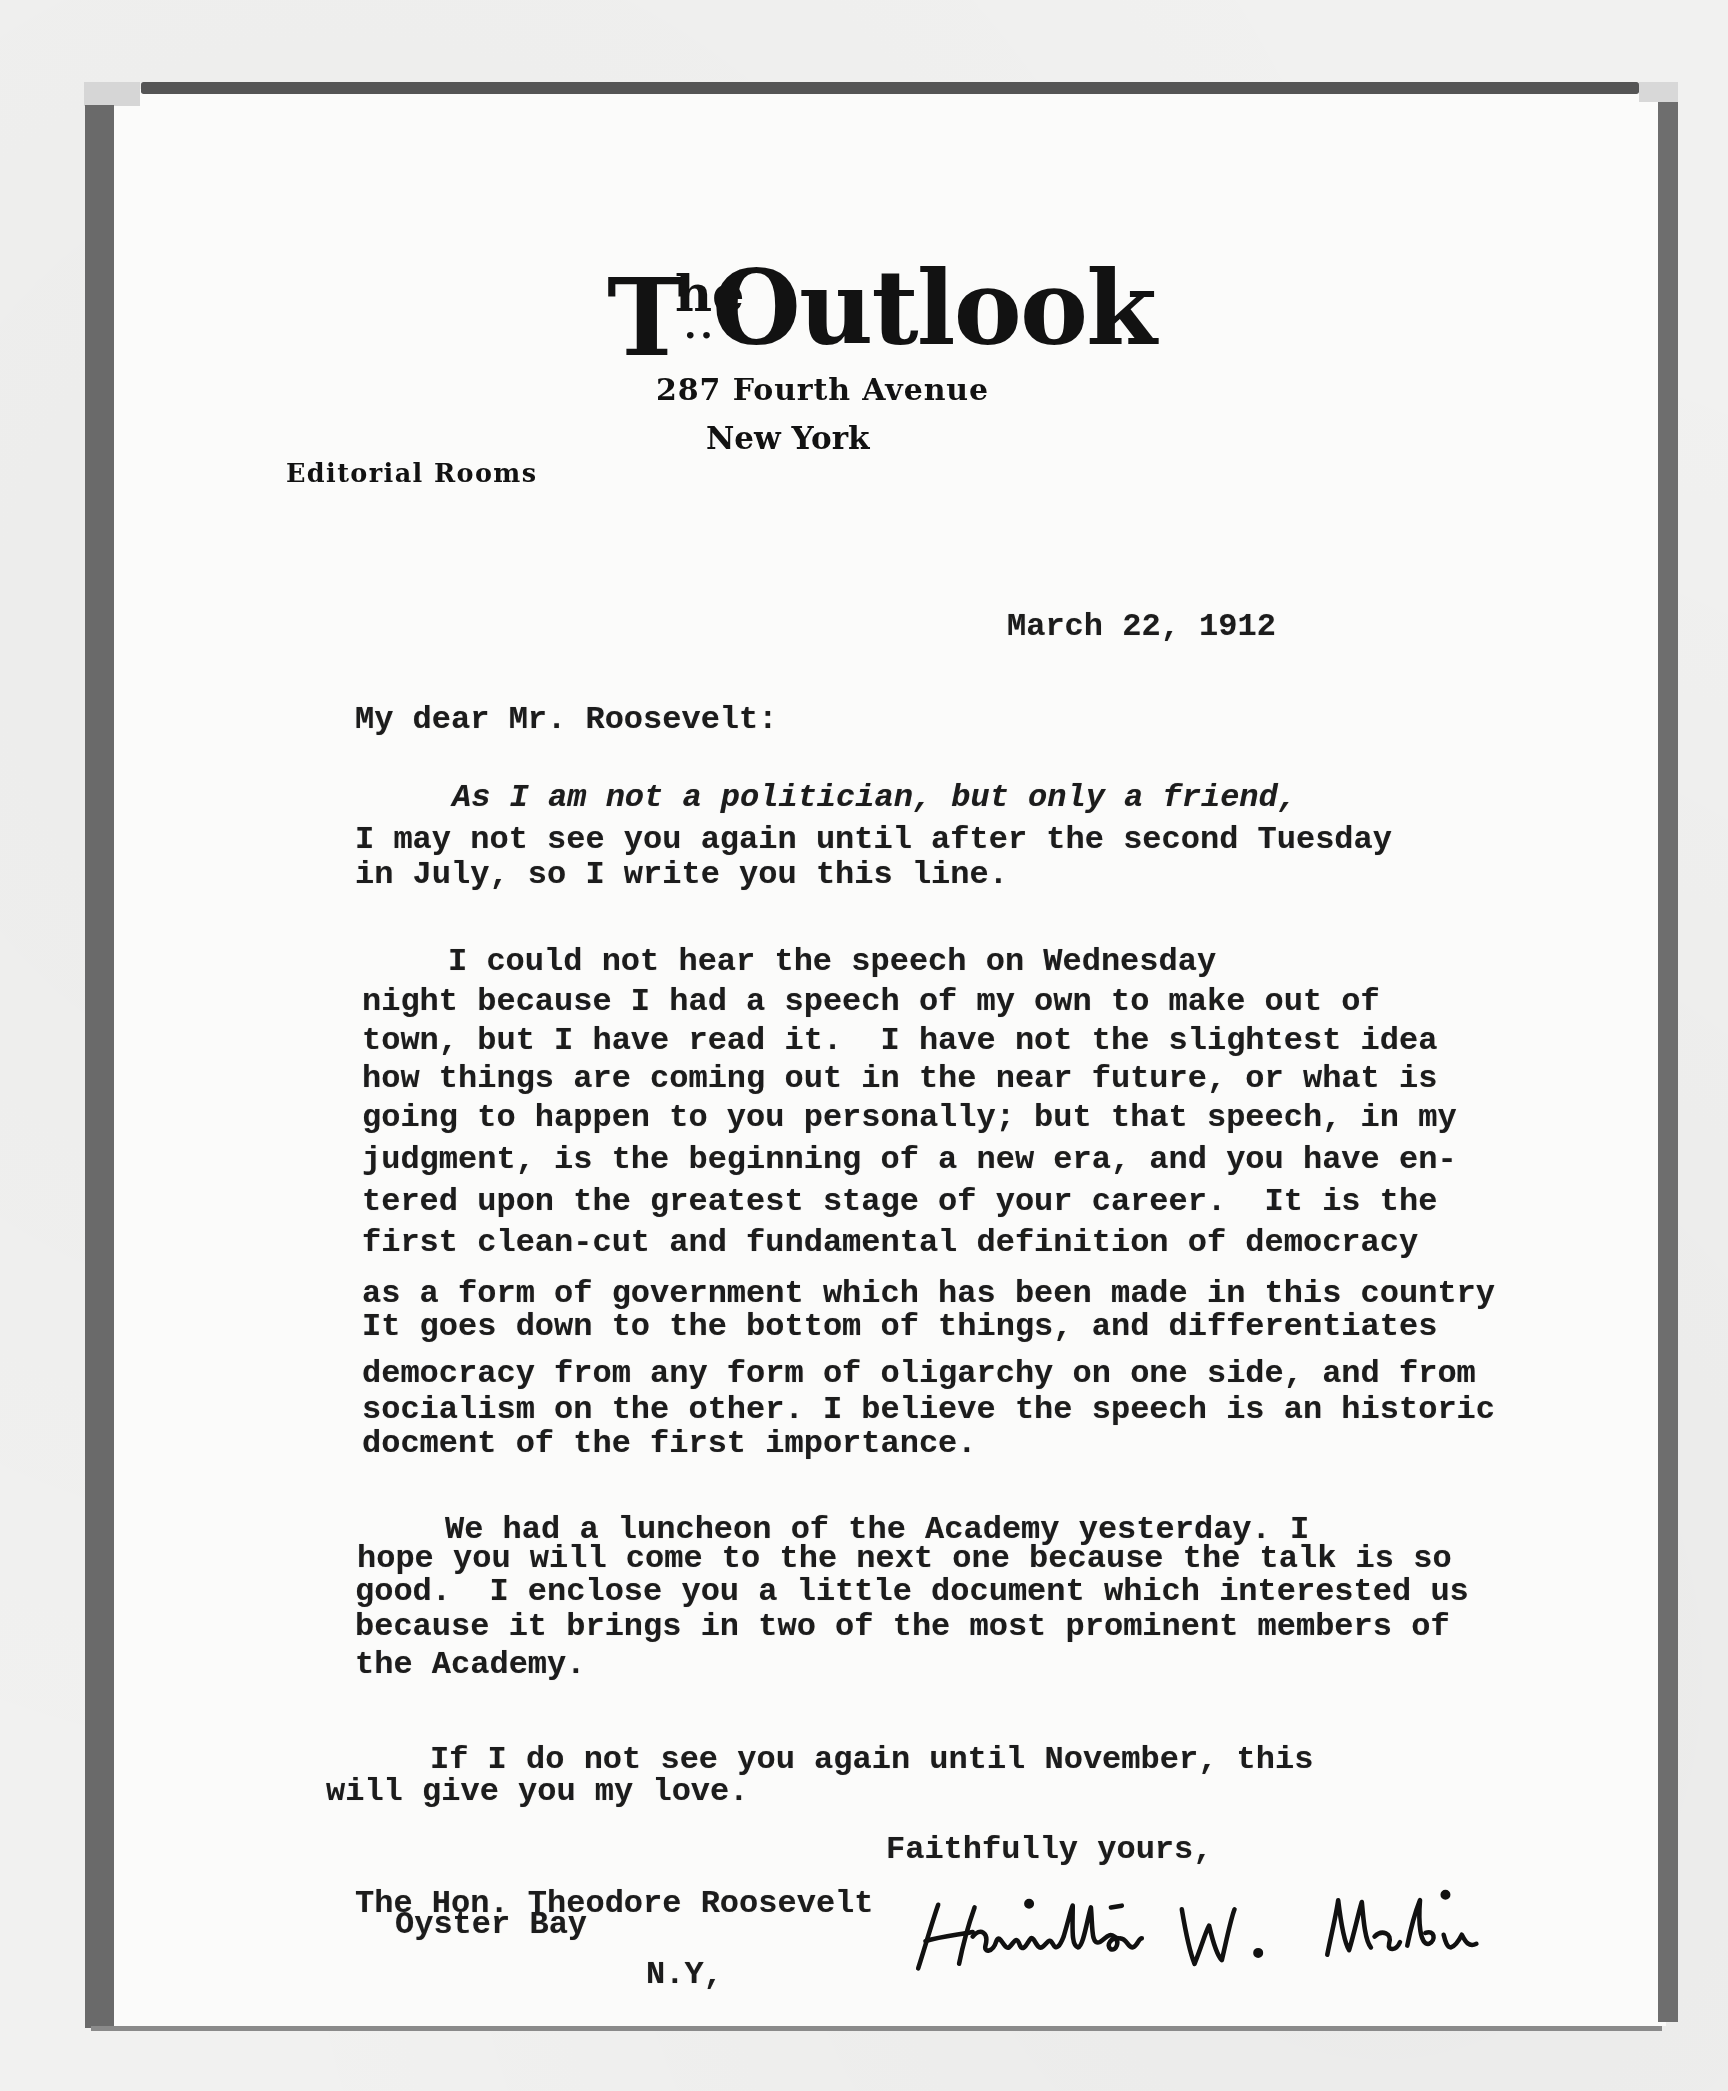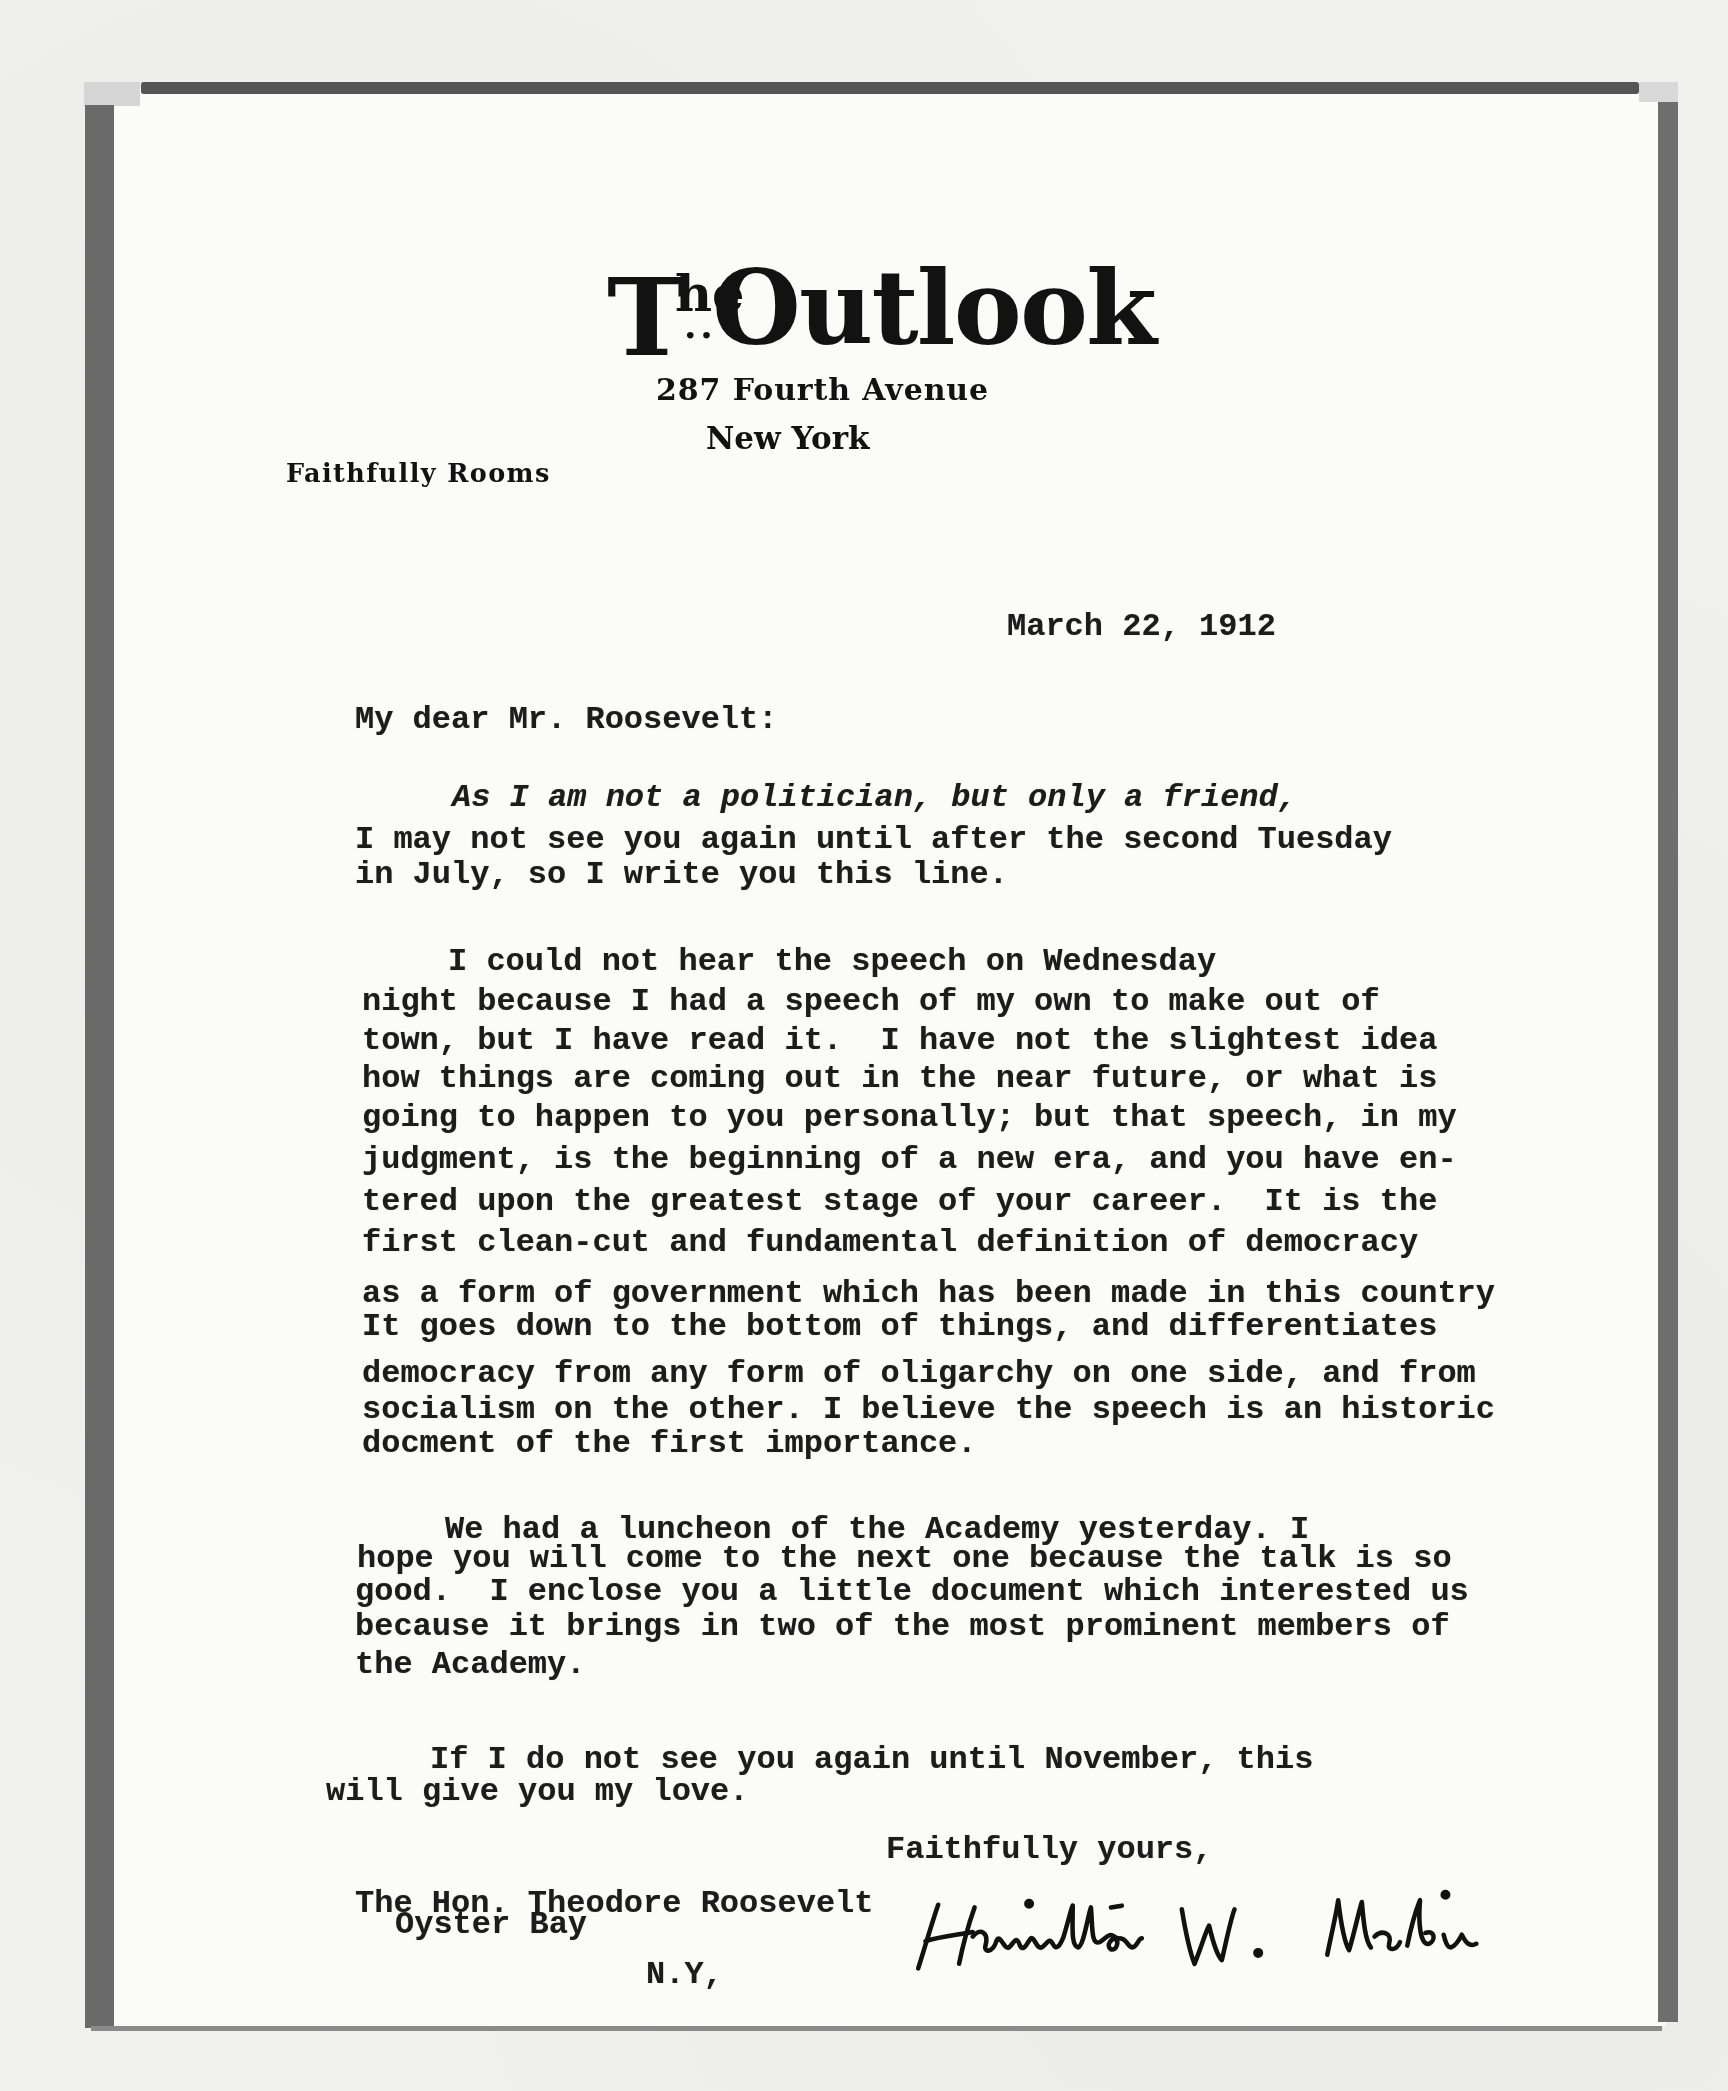"Faithfully Rooms" span.lh { text: Faithfully -> Editorial }
